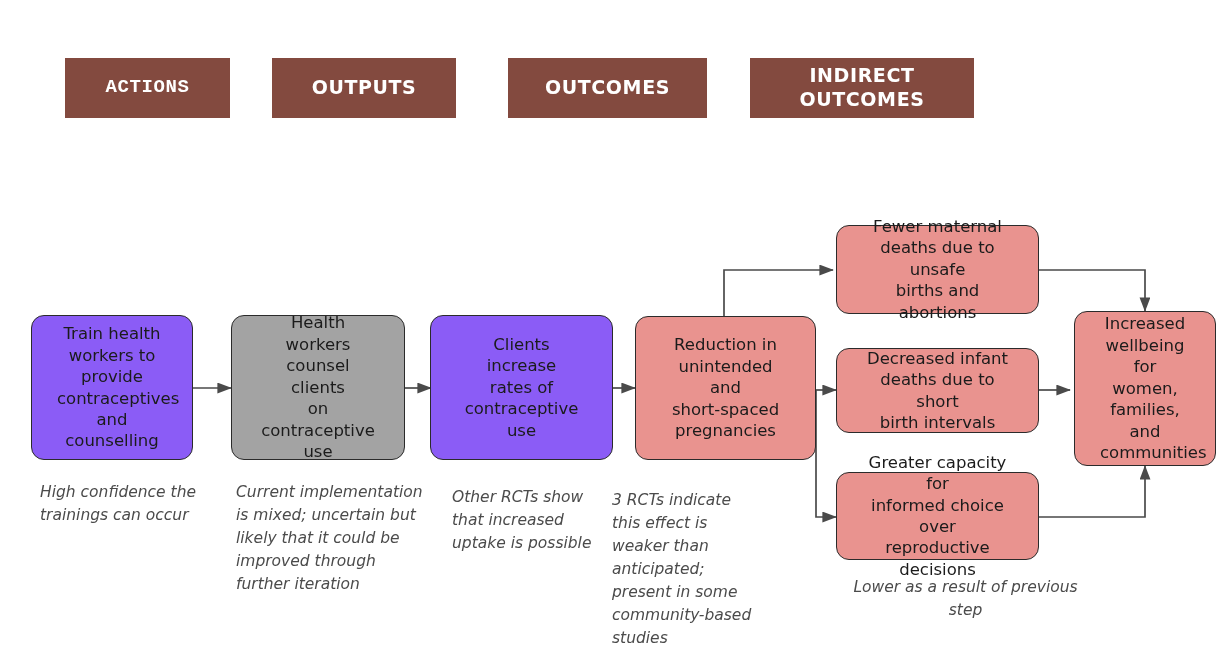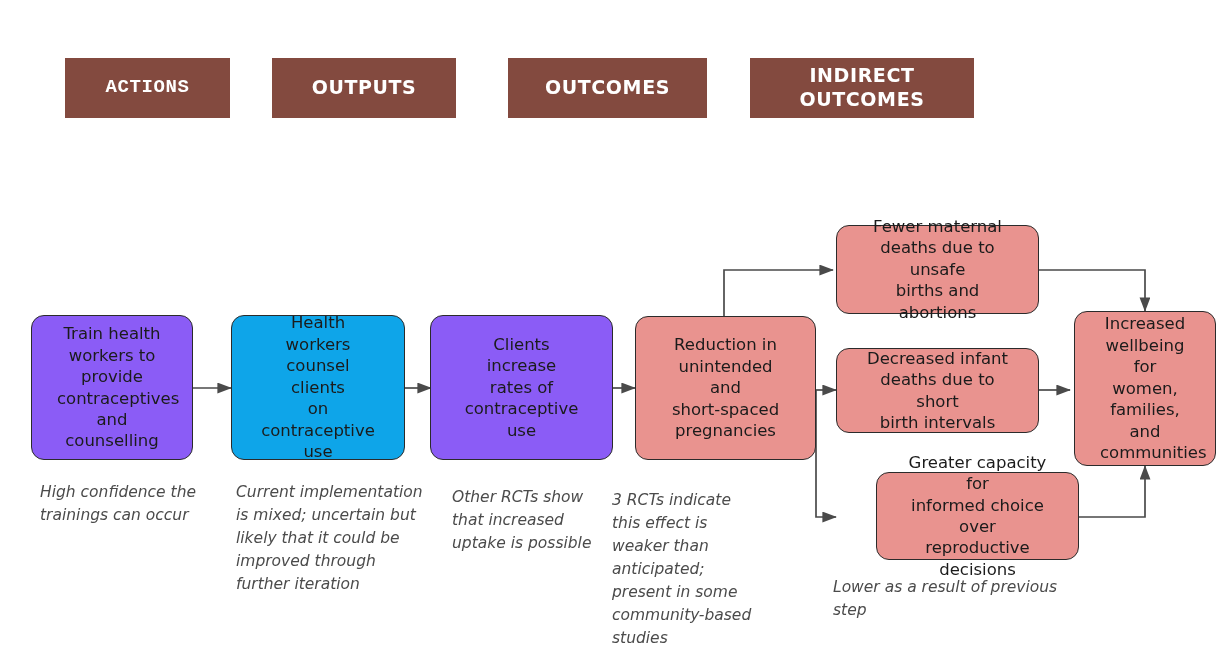"Health workers" .node.orange { background: #0ea5e9 -> #a3a3a3 }
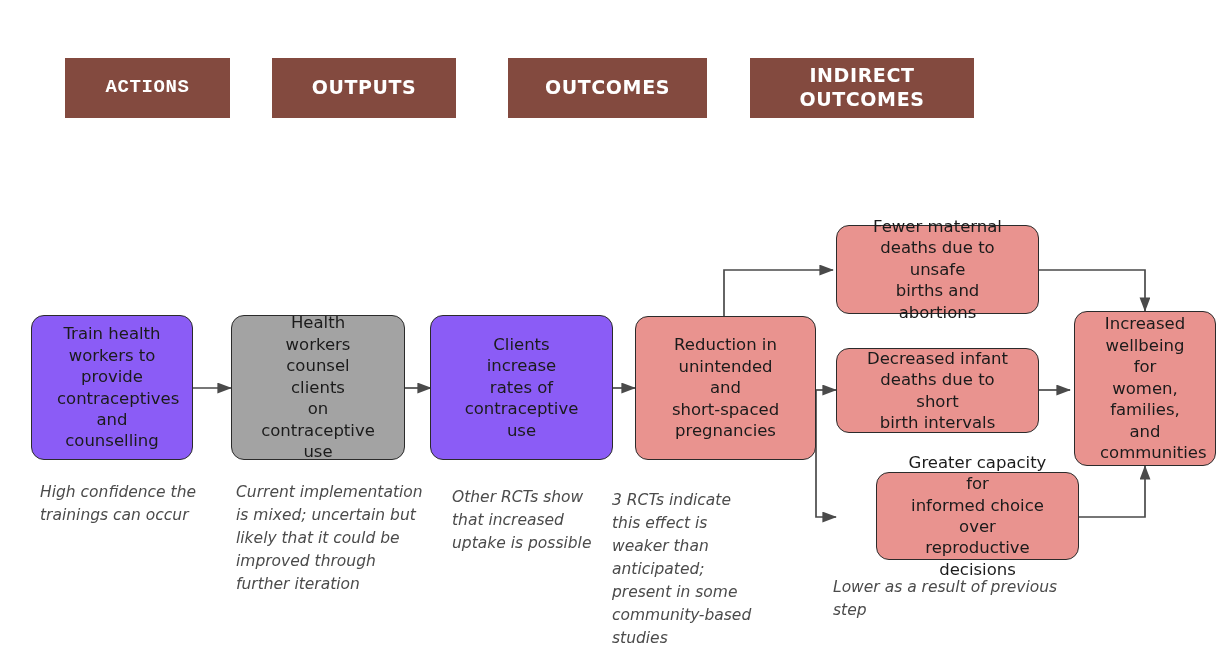"Greater capacity for" div.node { left: 876px -> 836px }
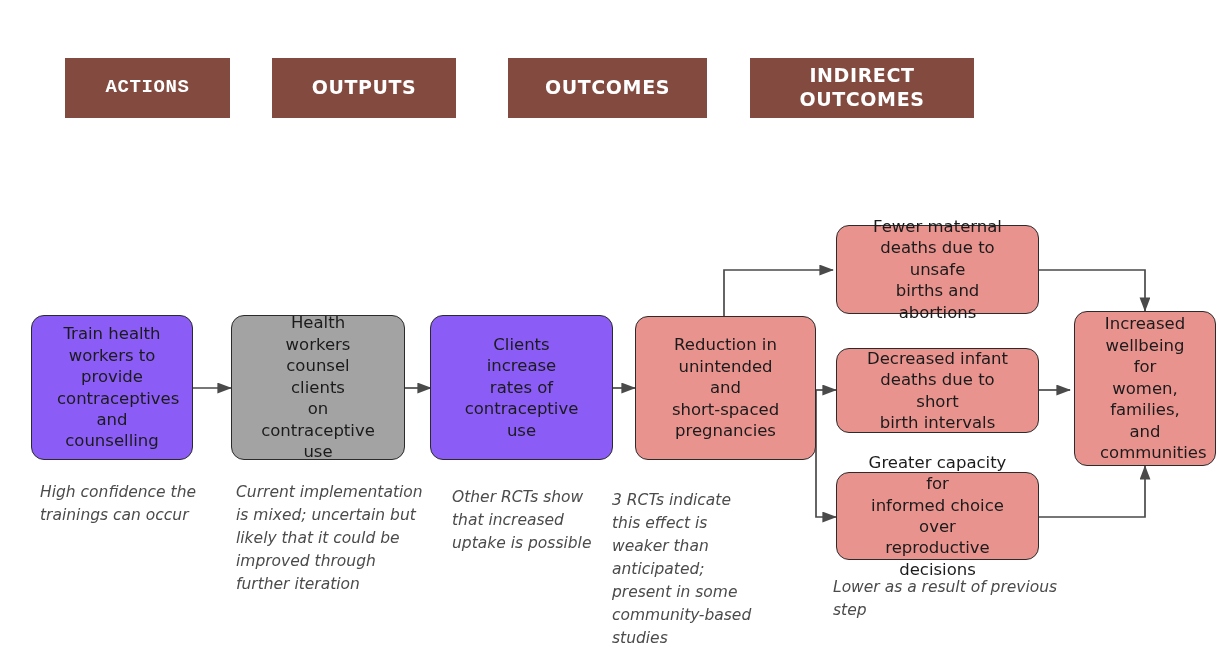"Lower as a result of" div.caption { text-align: none -> center }
